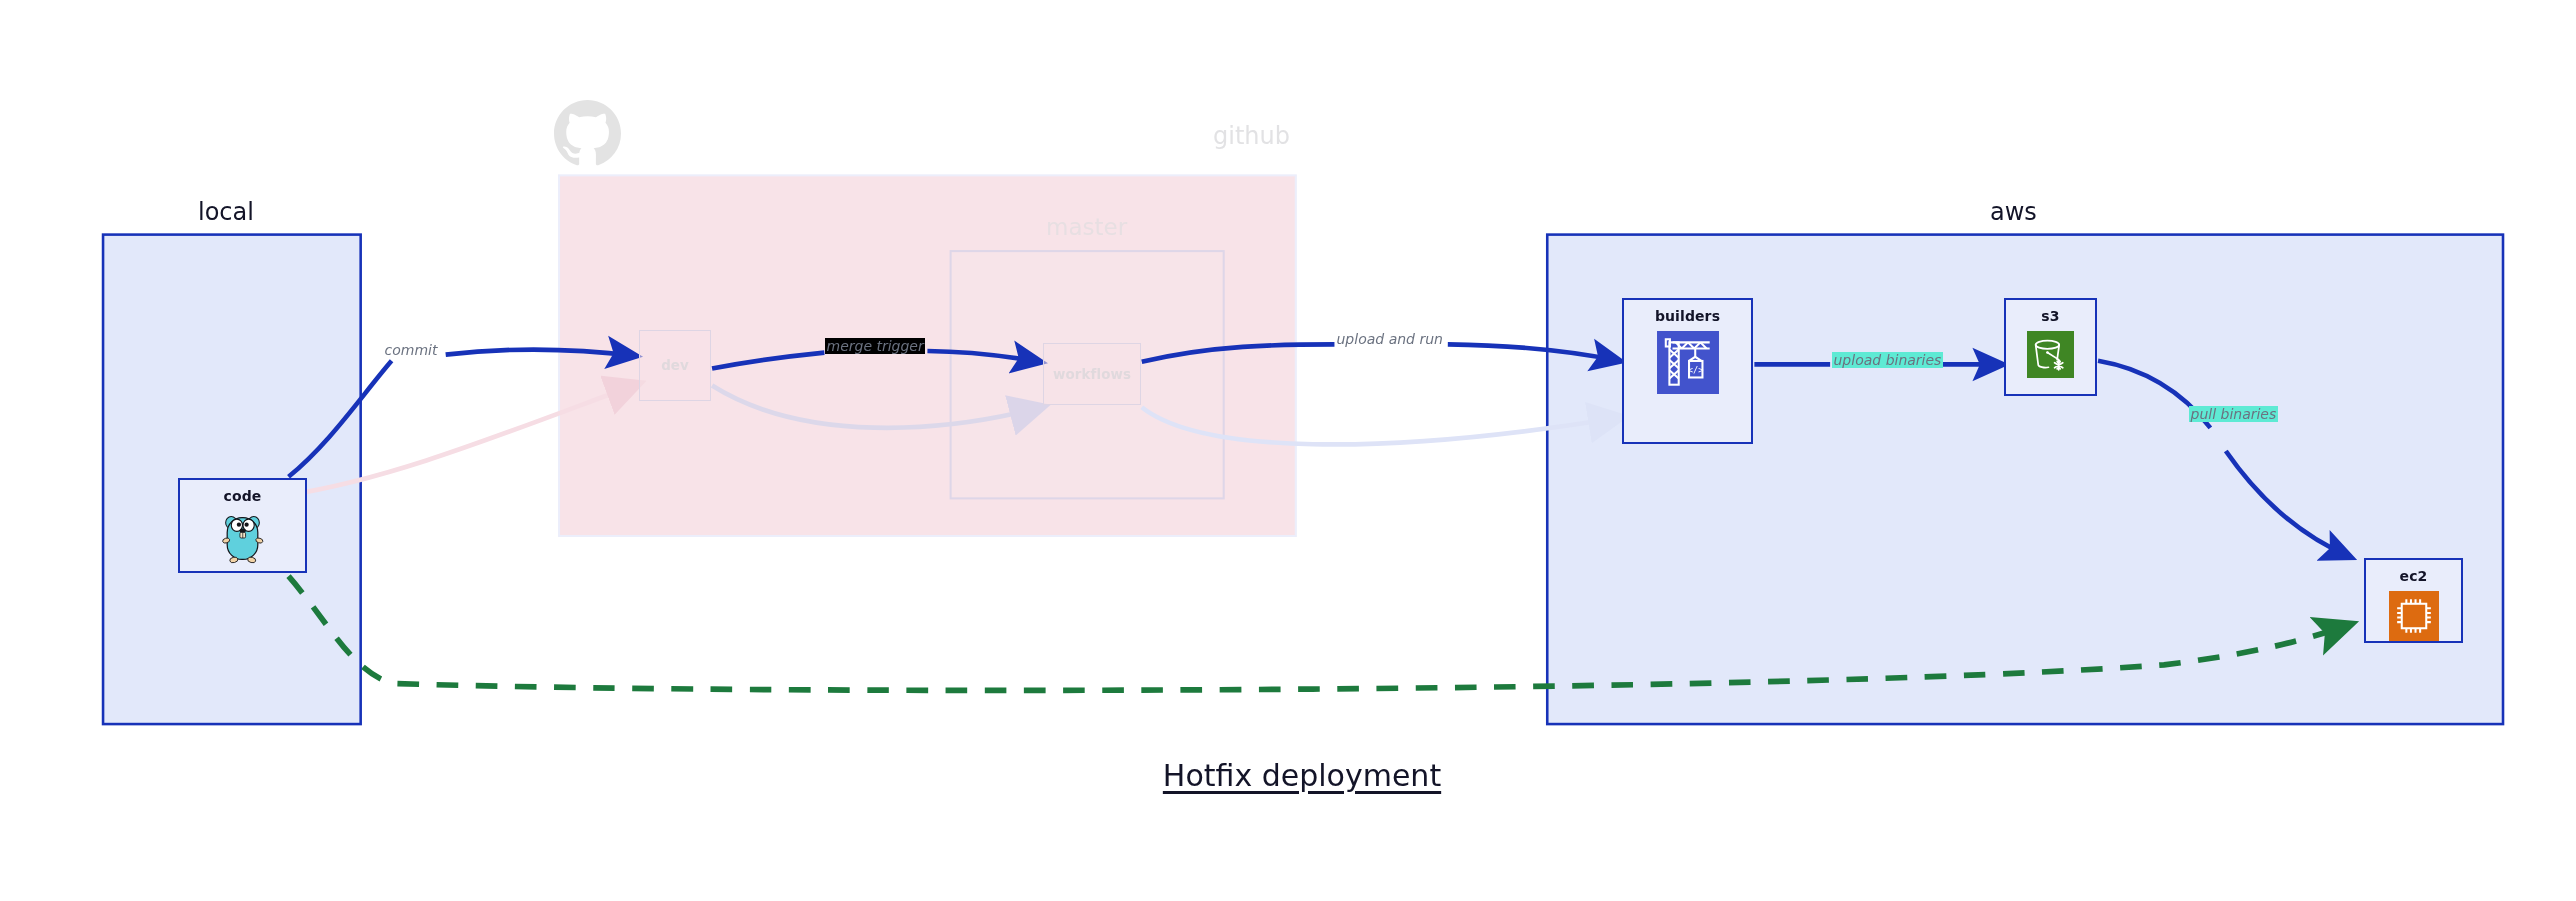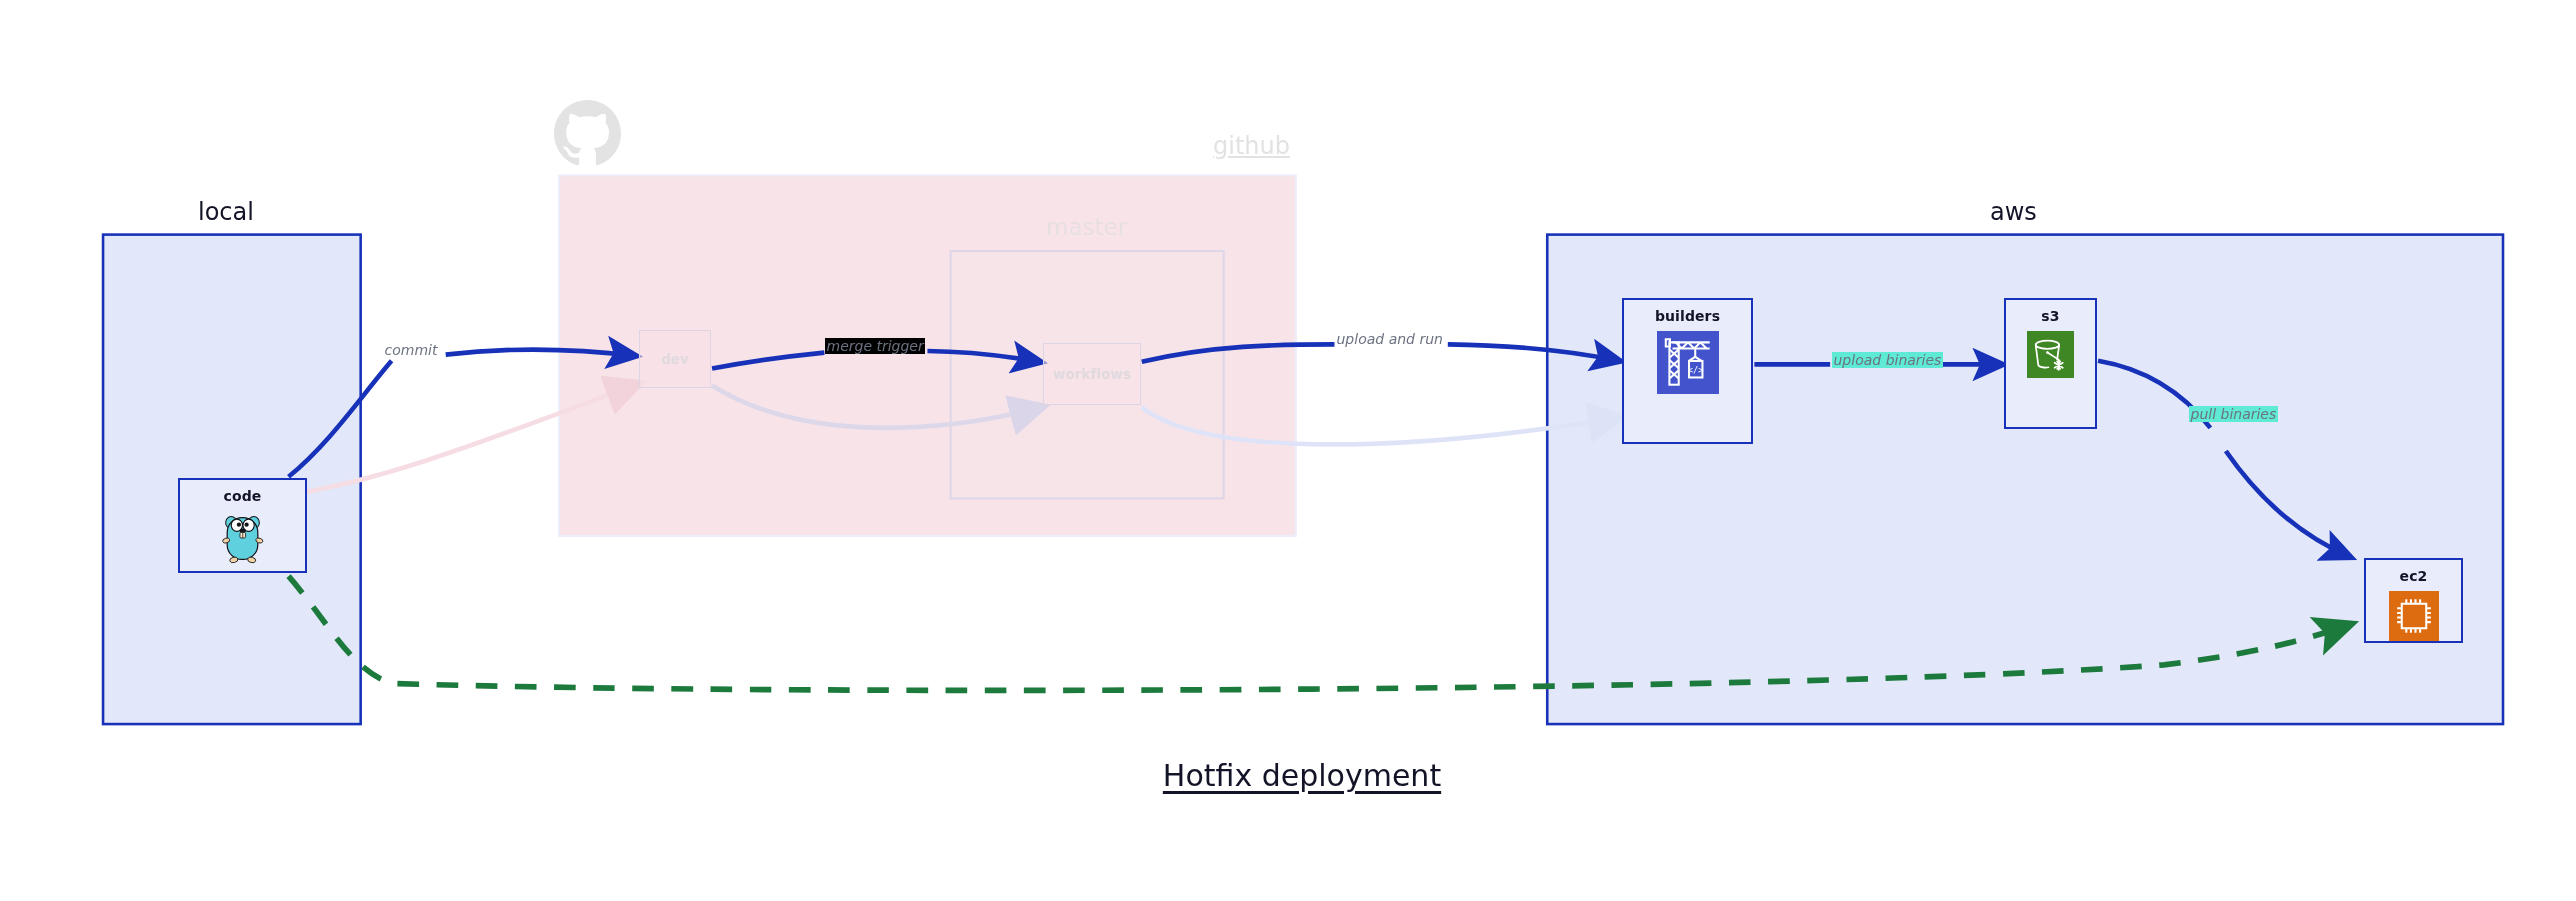"github" div.cluster-label { text-decoration: underline -> none; top: 132px -> 122px }
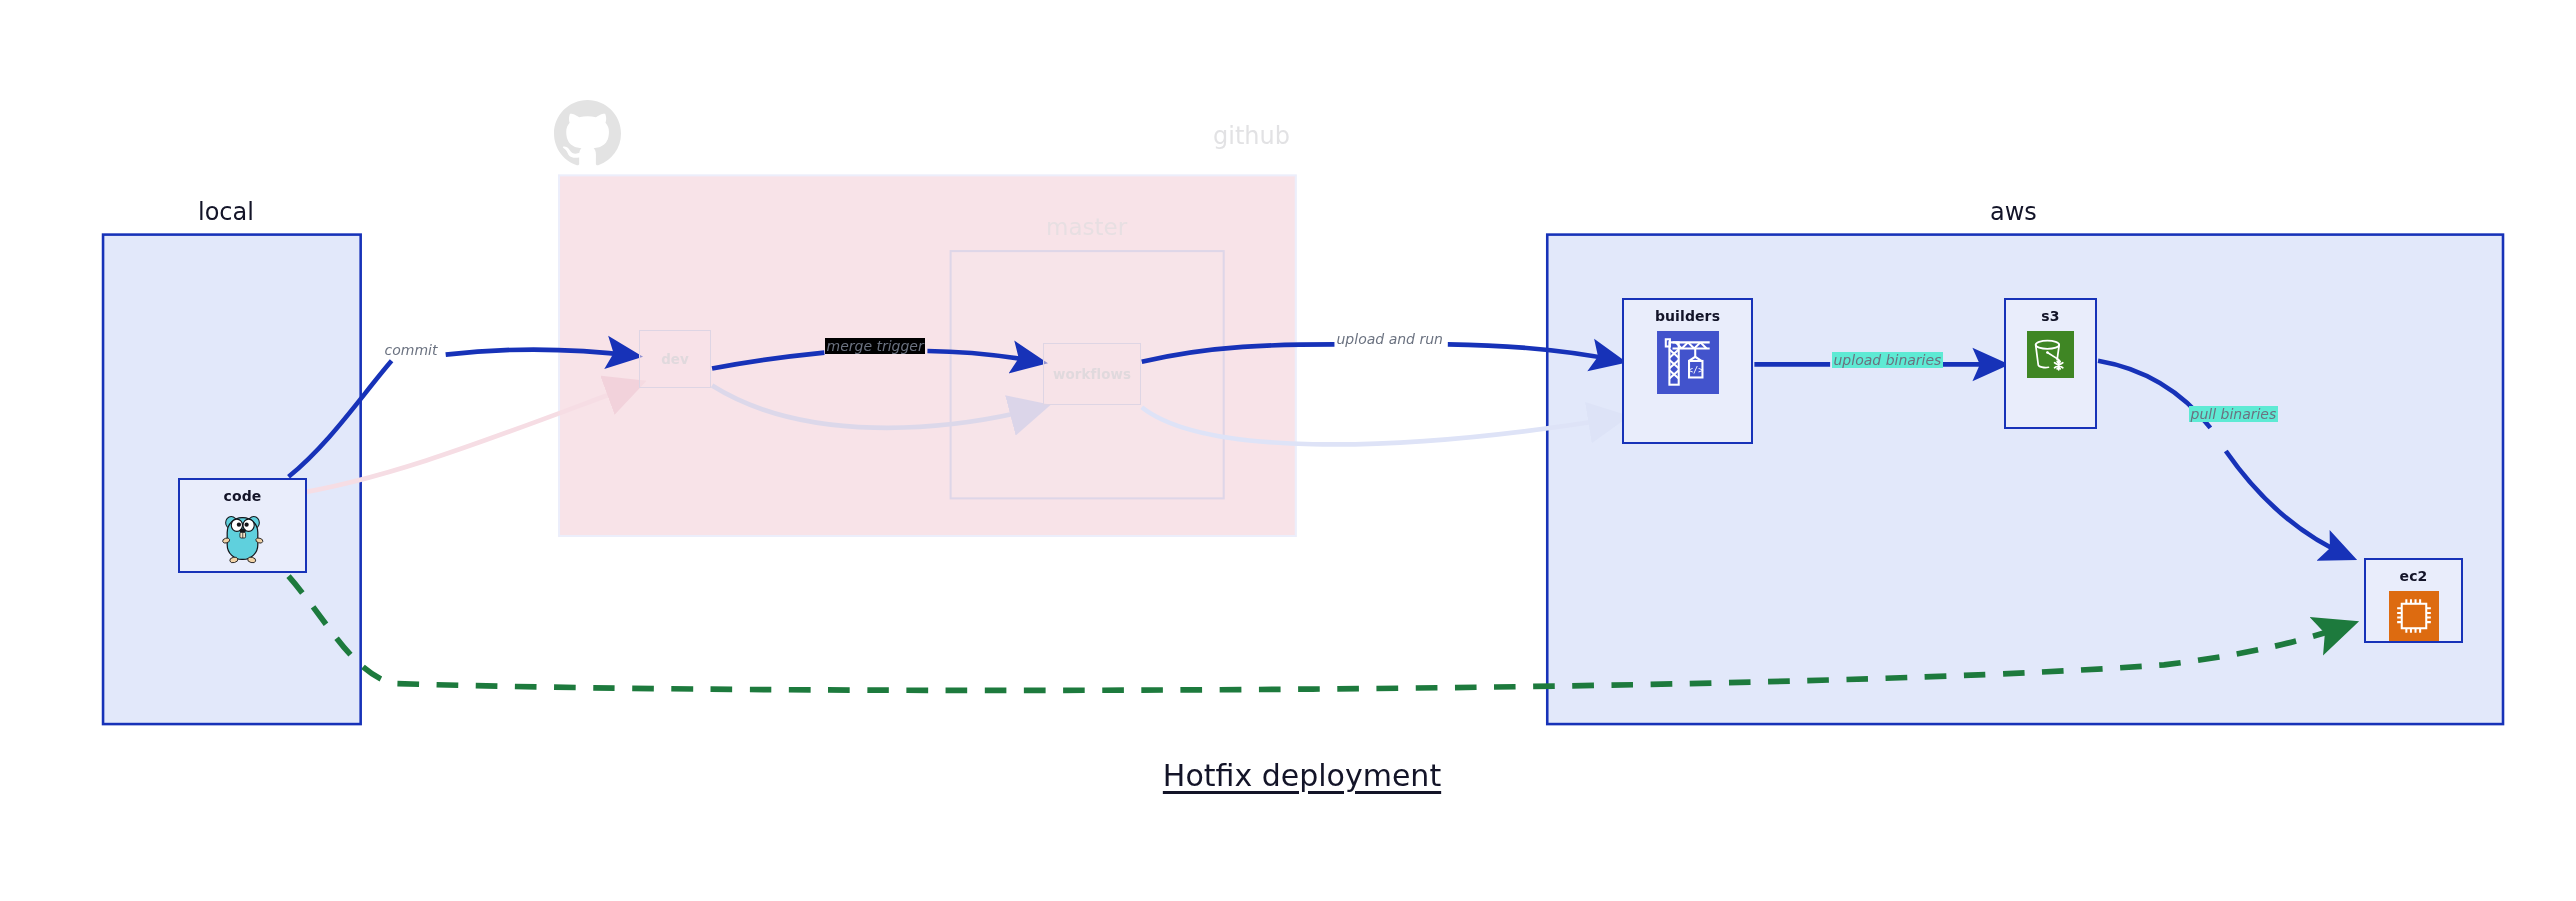"s3" div.node { height: 131px -> 98px }
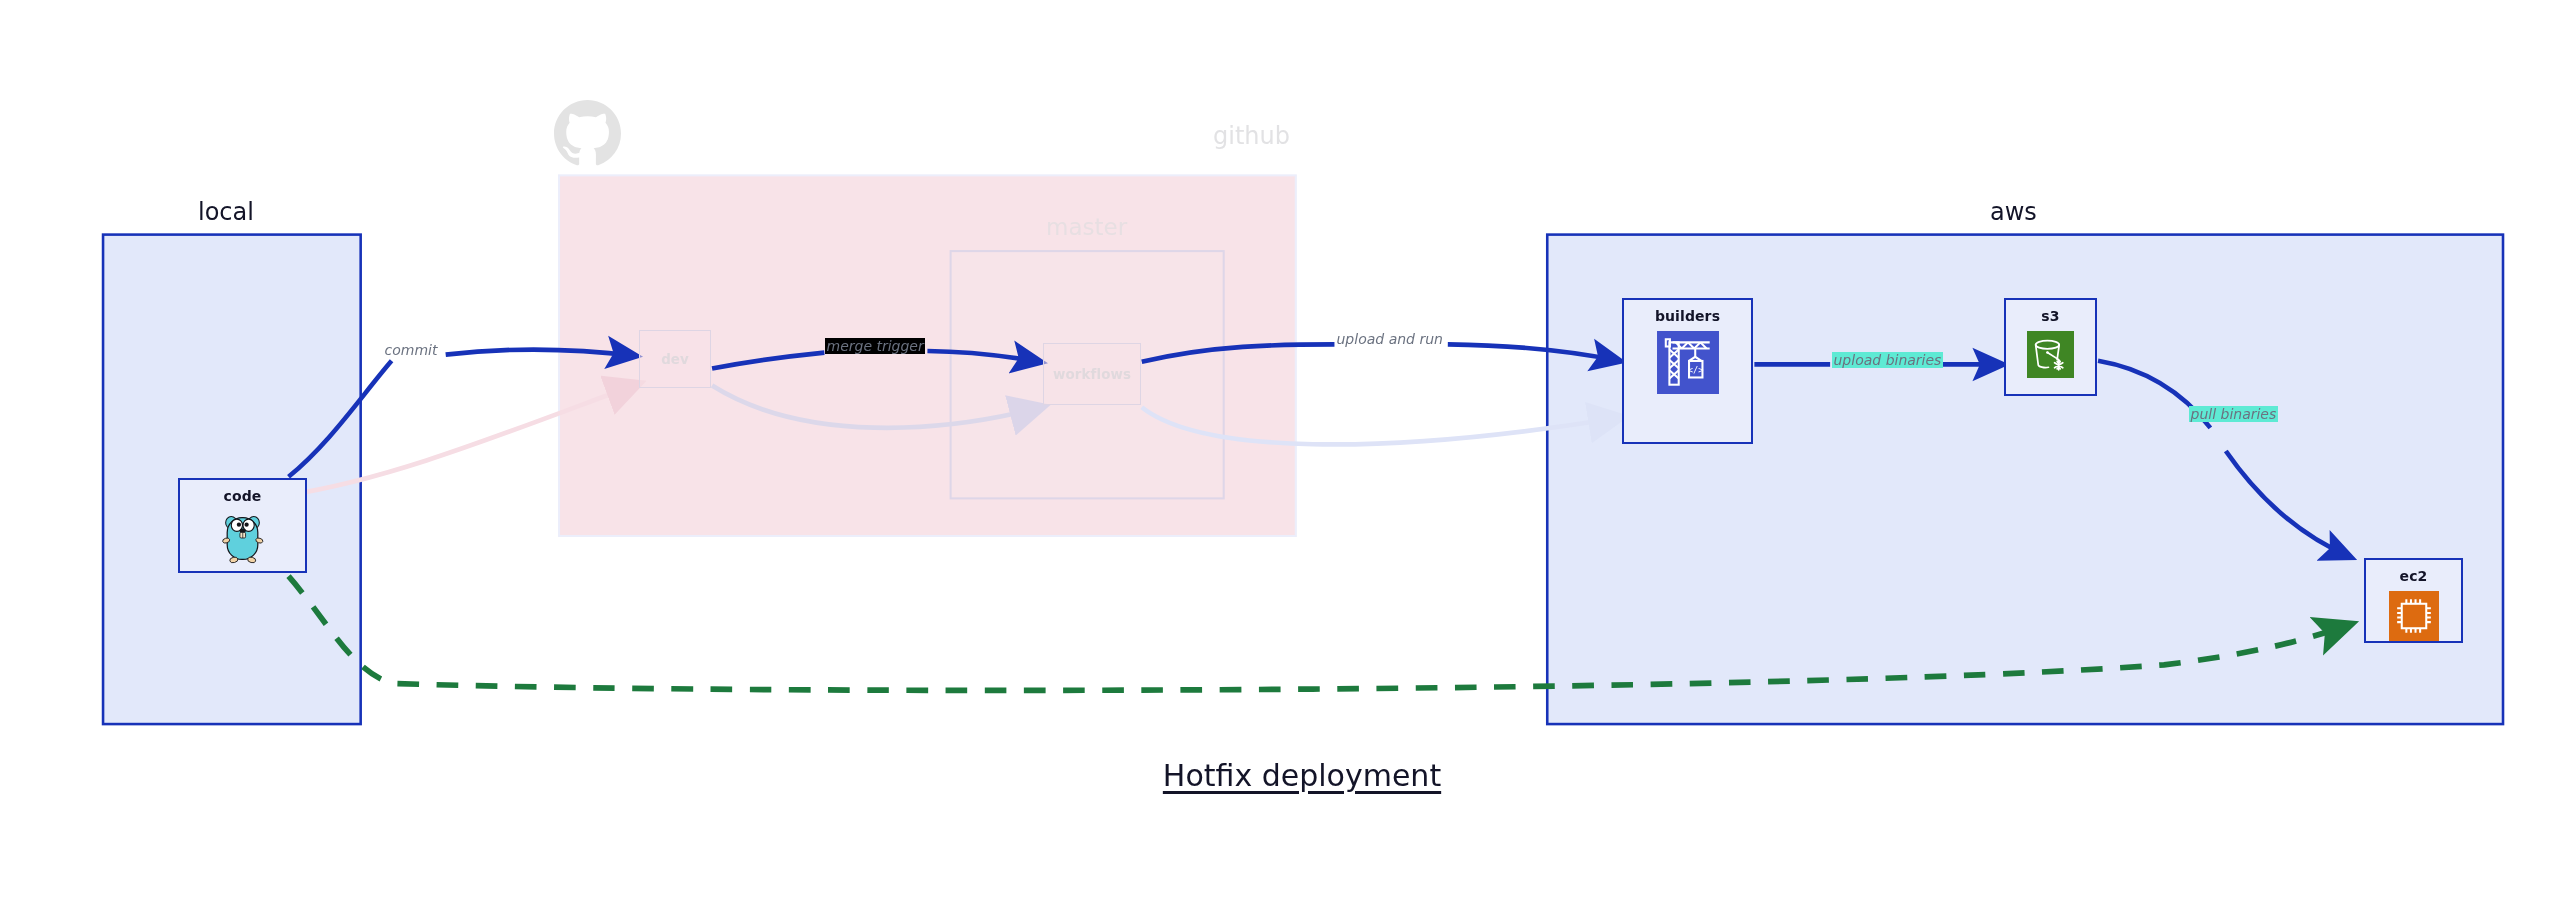"dev" div.node { height: 58px -> 71px }
